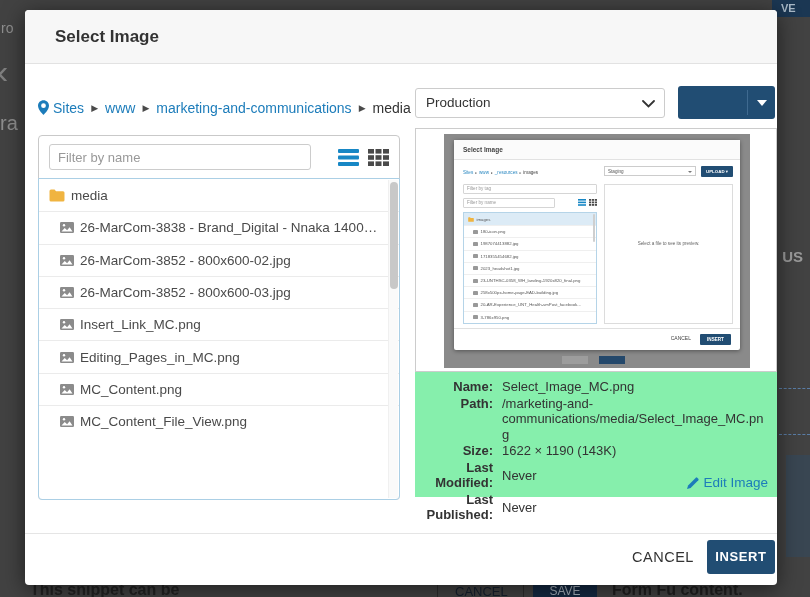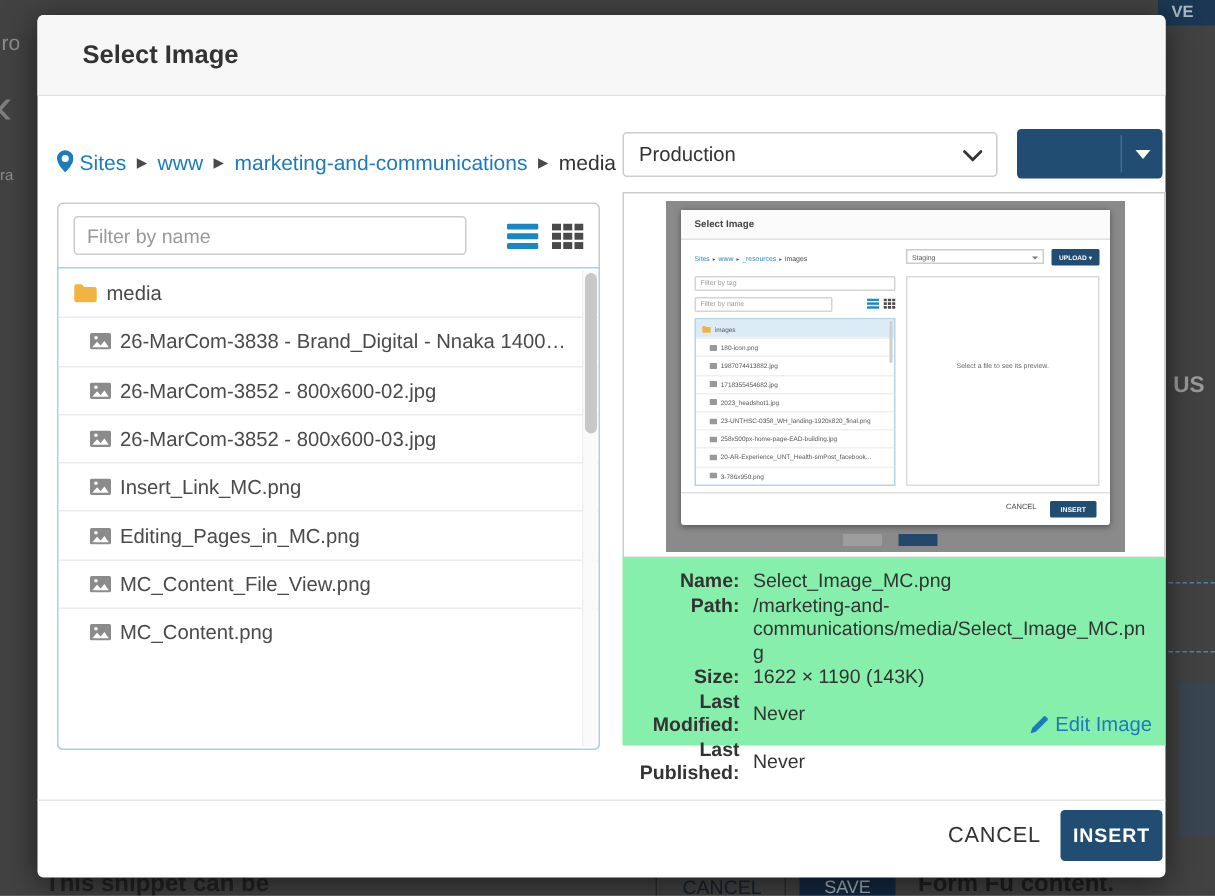"ra" .frag-ra { font-size: 10px -> 20px }
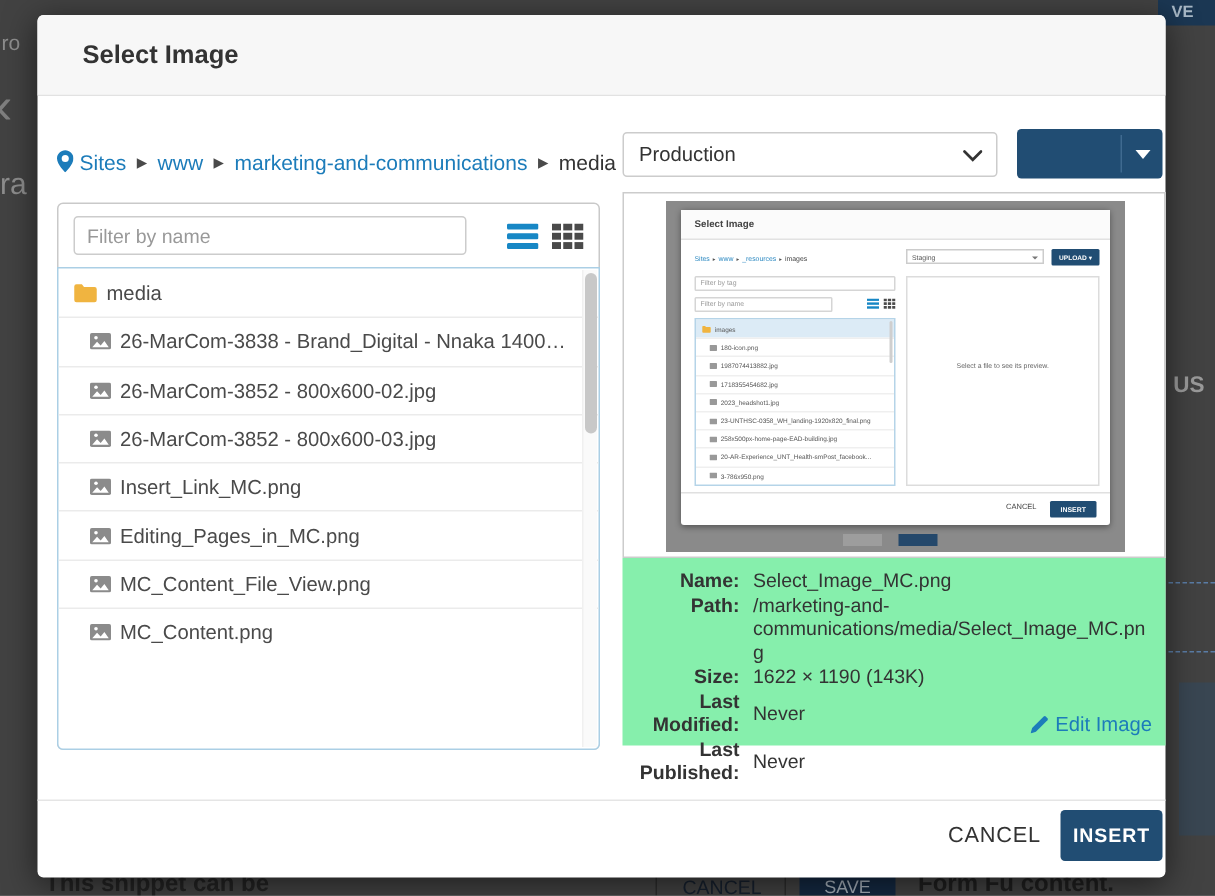"MC_Content_File_View.png" div.file-row { order: before "MC_Content.png" -> after "MC_Content.png" }
